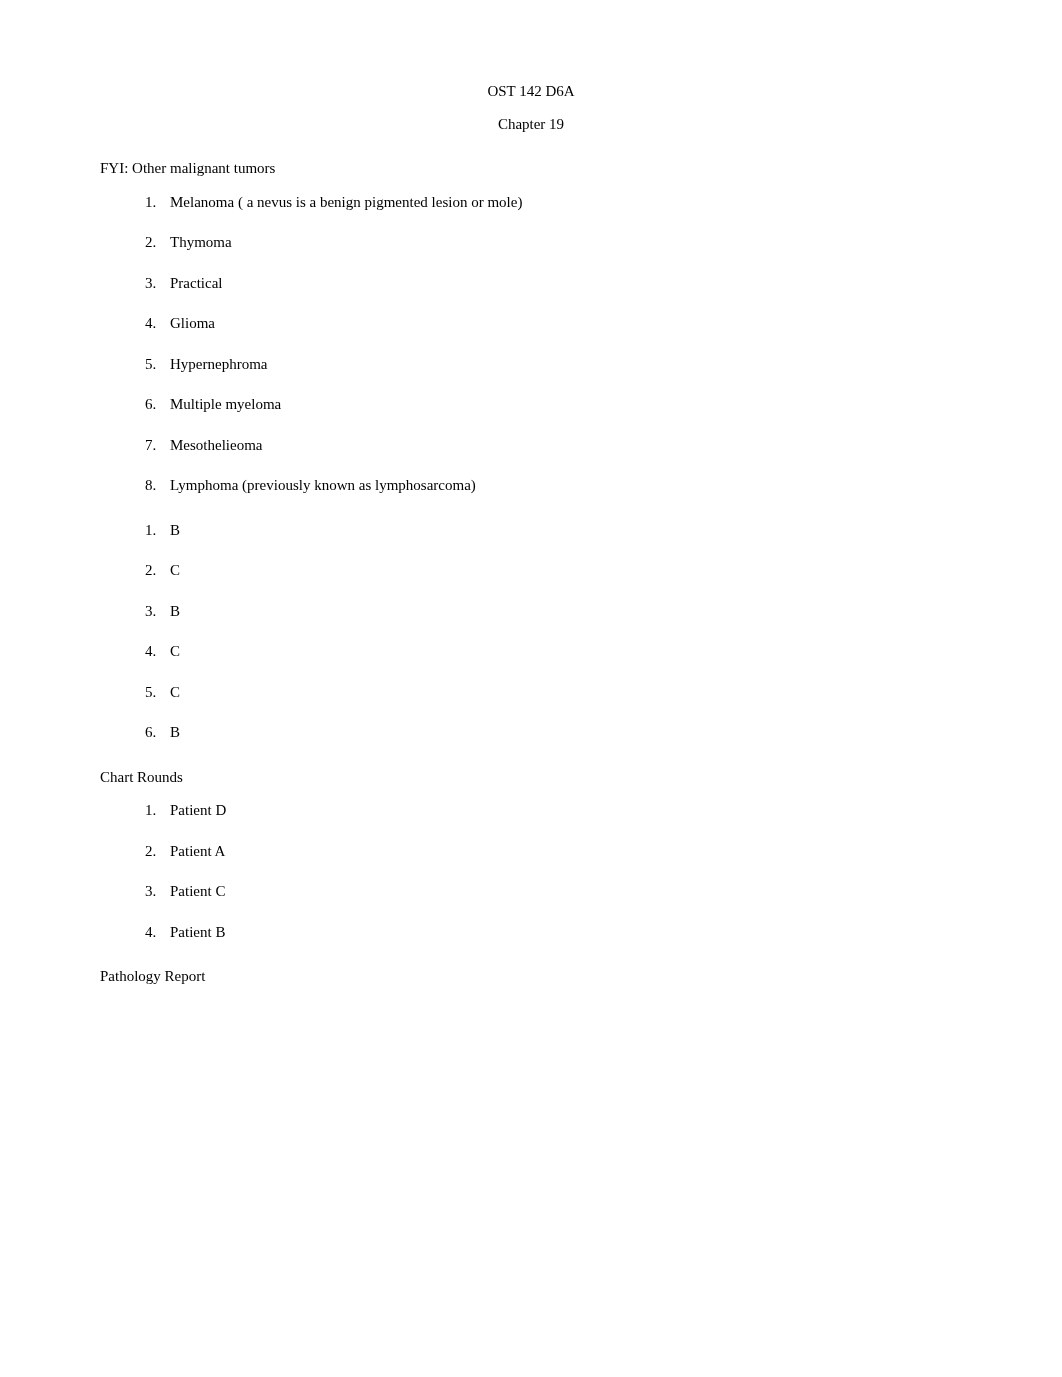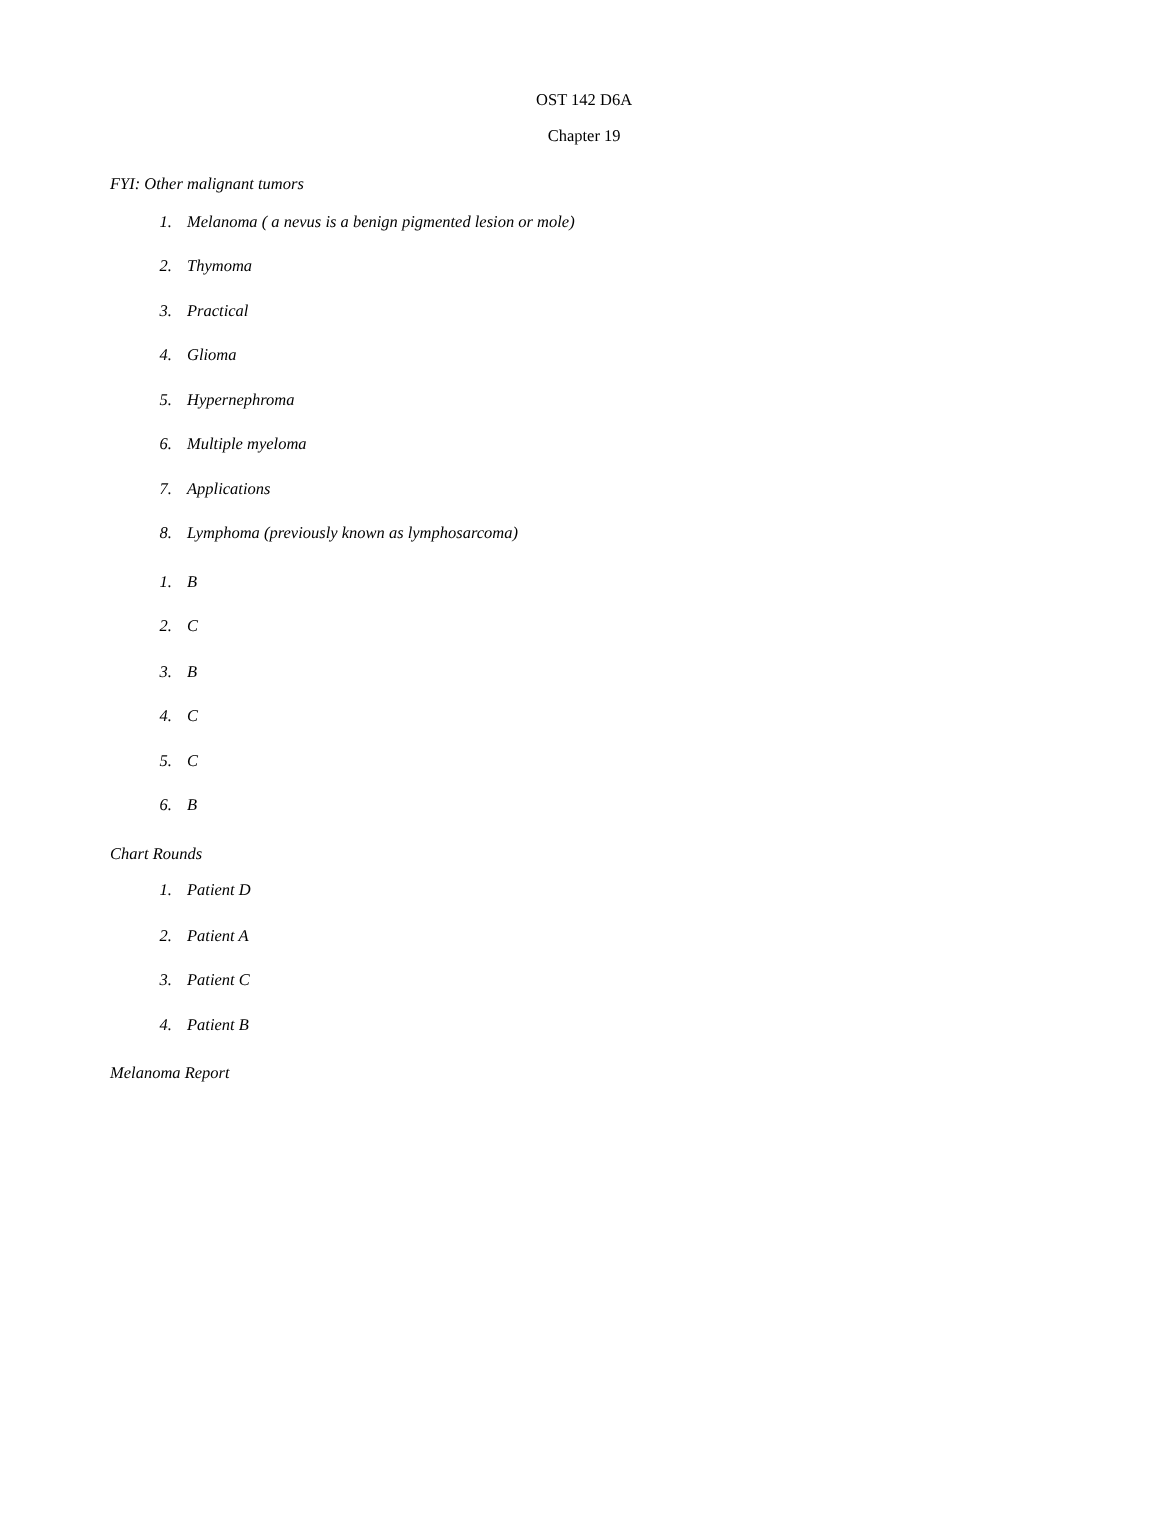"FYI: Other malignant tumors" .section-gap { font-style: italic -> none }
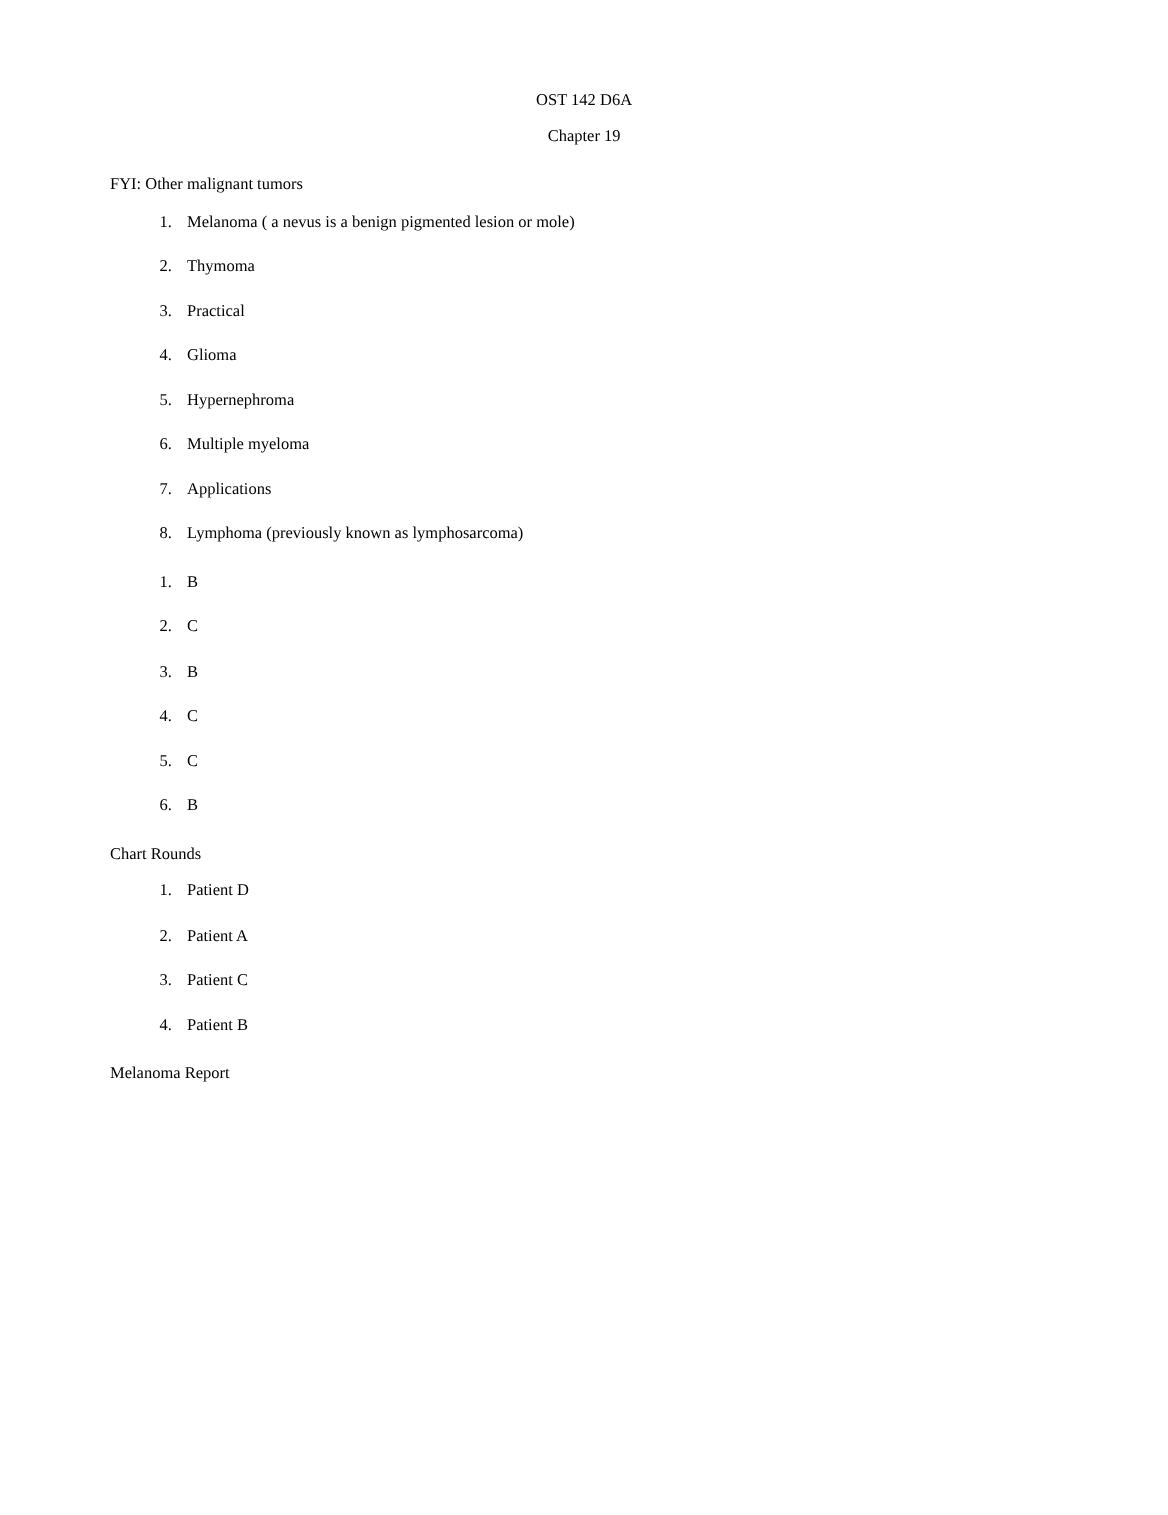"Applications" span { text: Applications -> Mesothelieoma }
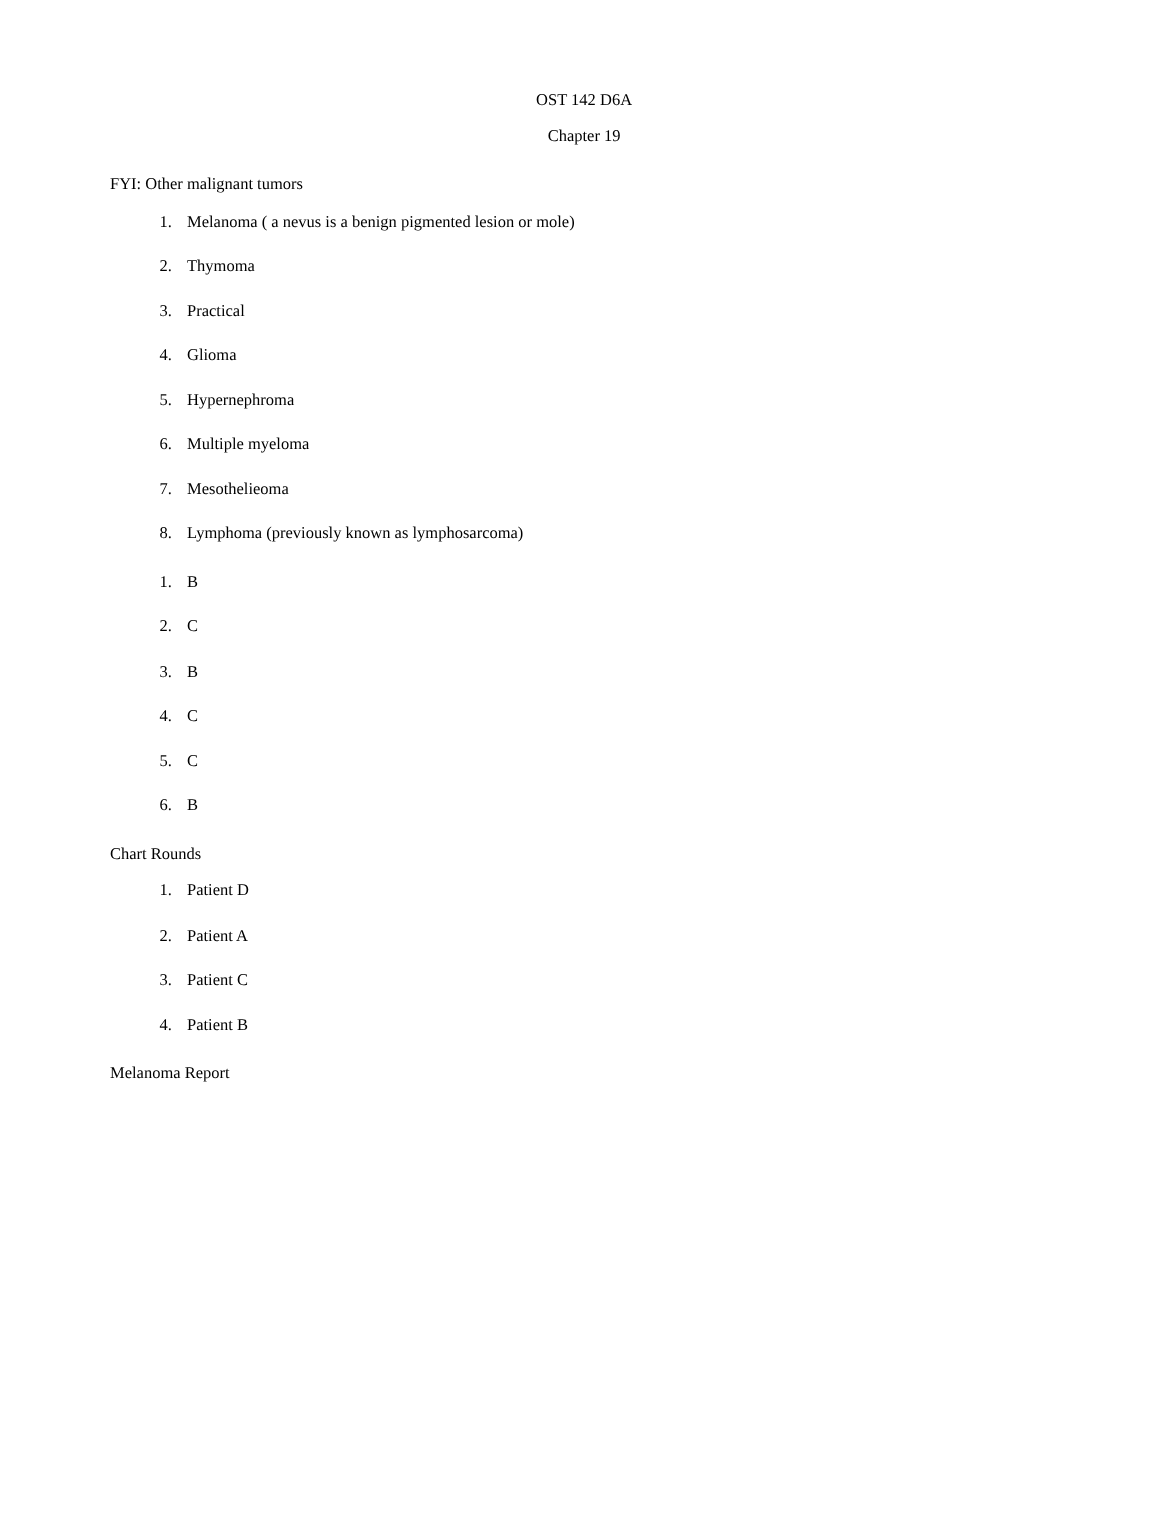"Melanoma Report" div.section-title { text: Melanoma -> Pathology }
